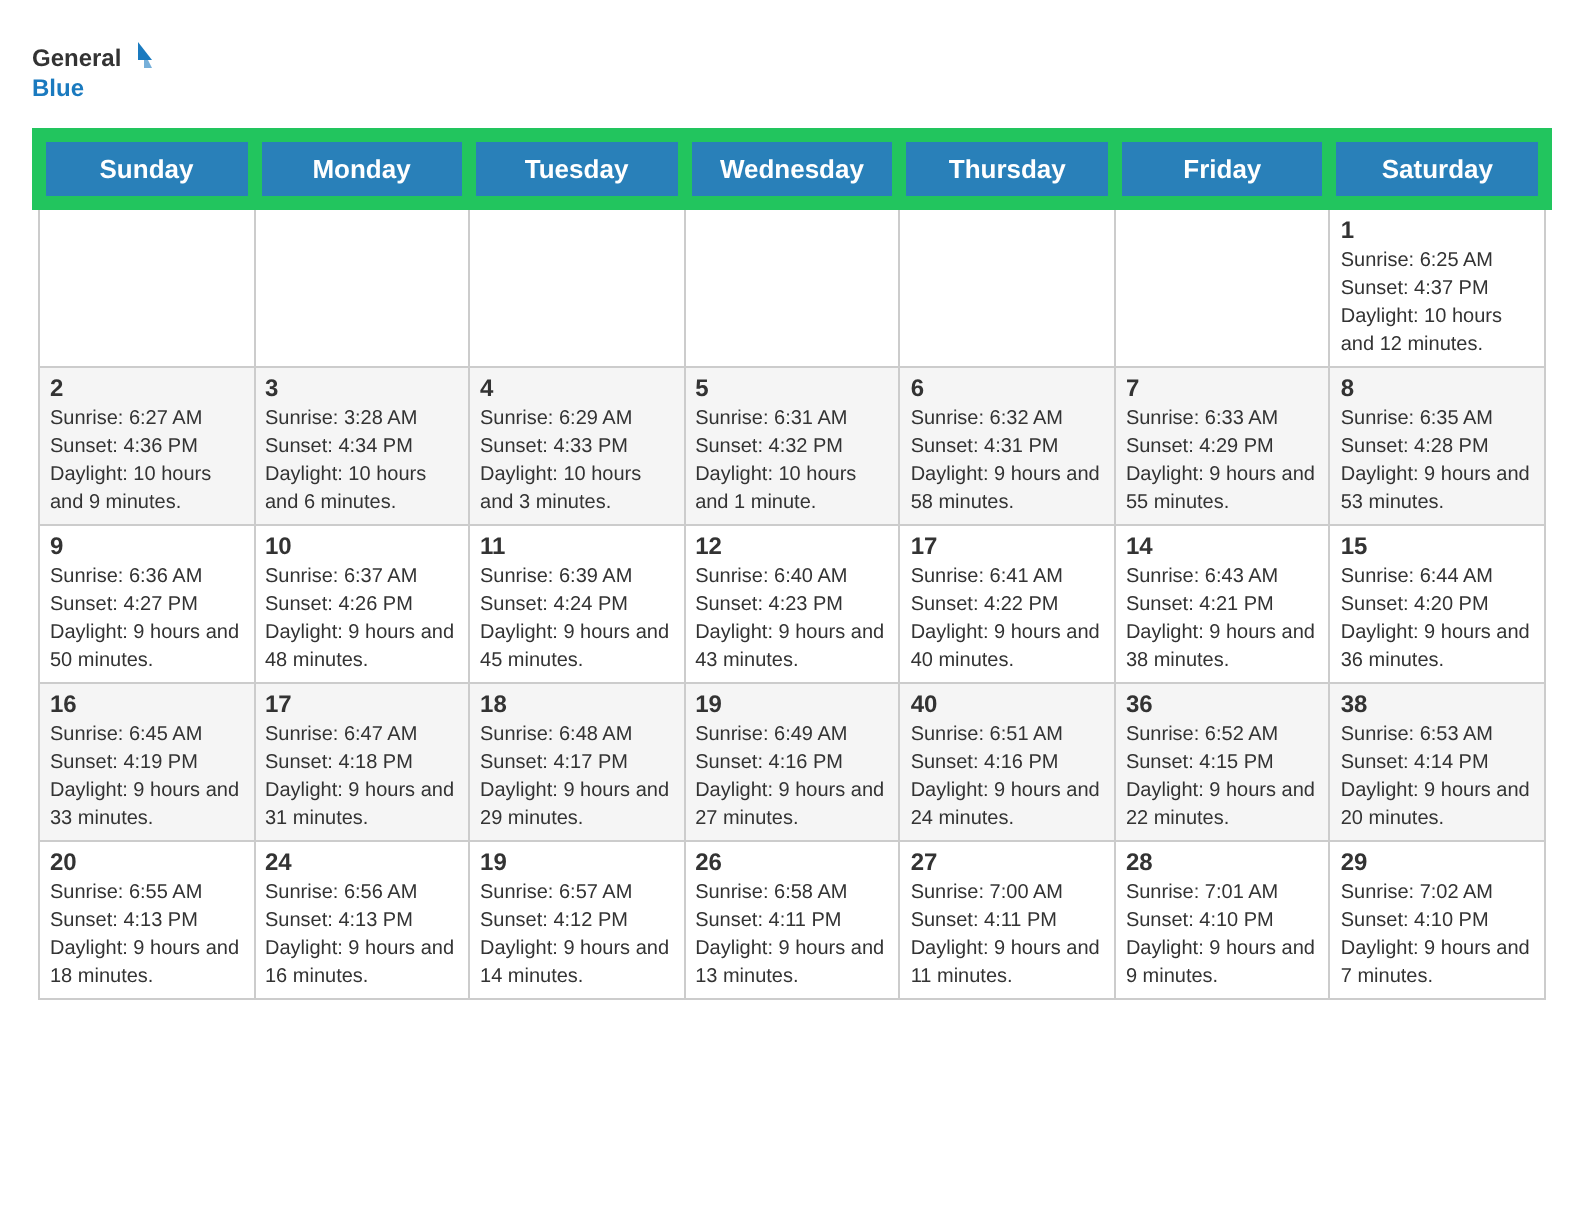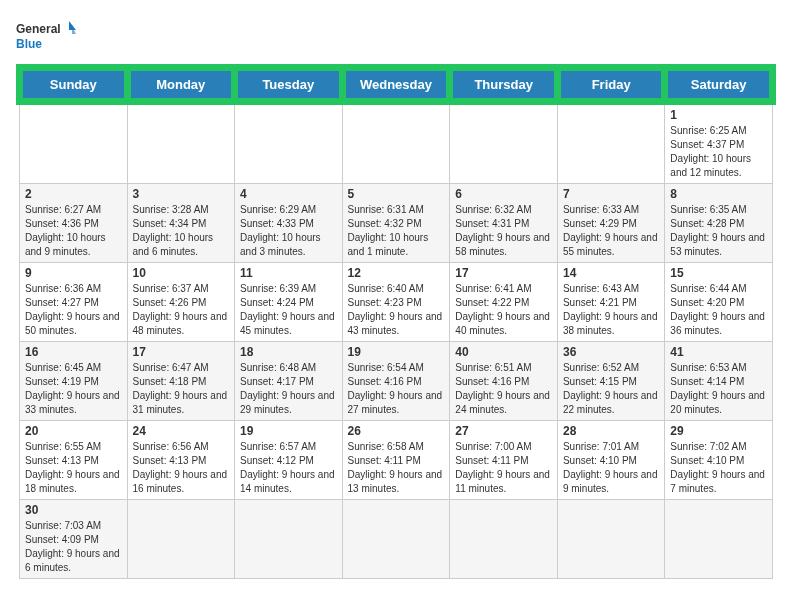"41" span.day-number { text: 41 -> 38 }
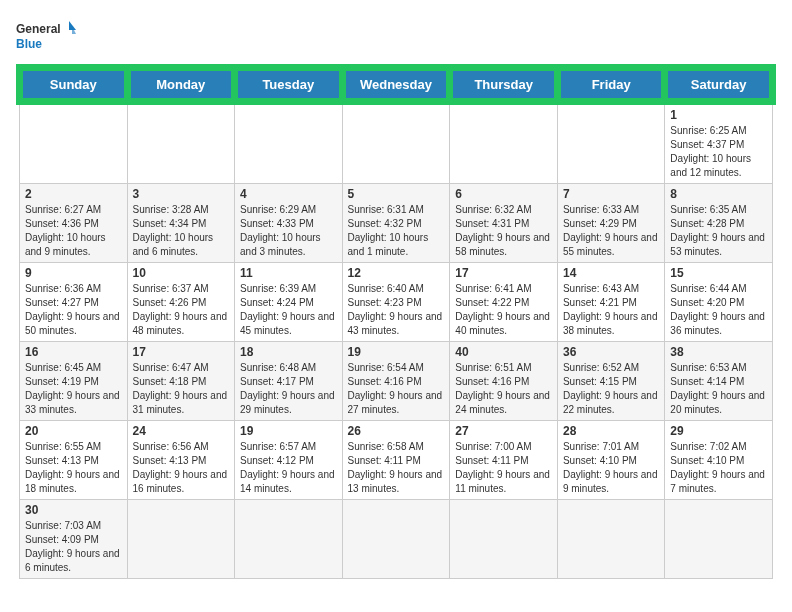"Sunrise: 6:54 AM Sunset: 4:16" div.day-info { text: 6:54 -> 6:49 }
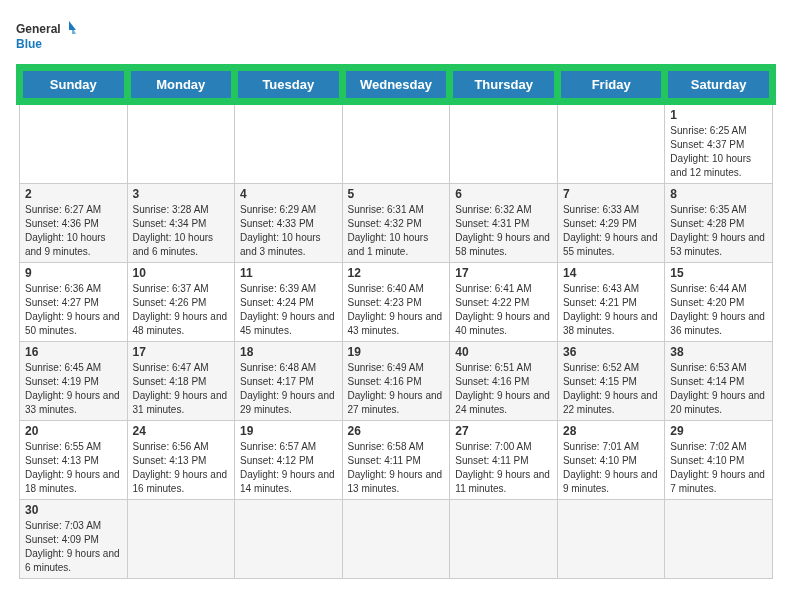"30" tr { html: <tr> <td> <span>30</span> <div>Sunrise: 7:03 AM Sunset: 4:09 PM Daylight: 9 hours and 6 minutes.</div> </td> <td></td> <td></td> <td></td> <td></td> <td></td> <td></td> </tr> -> none }
